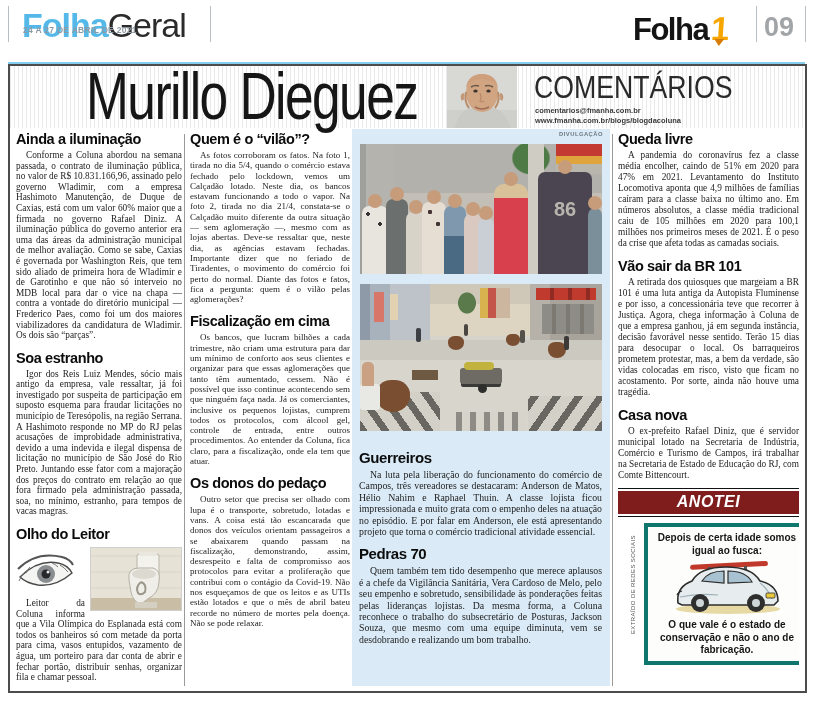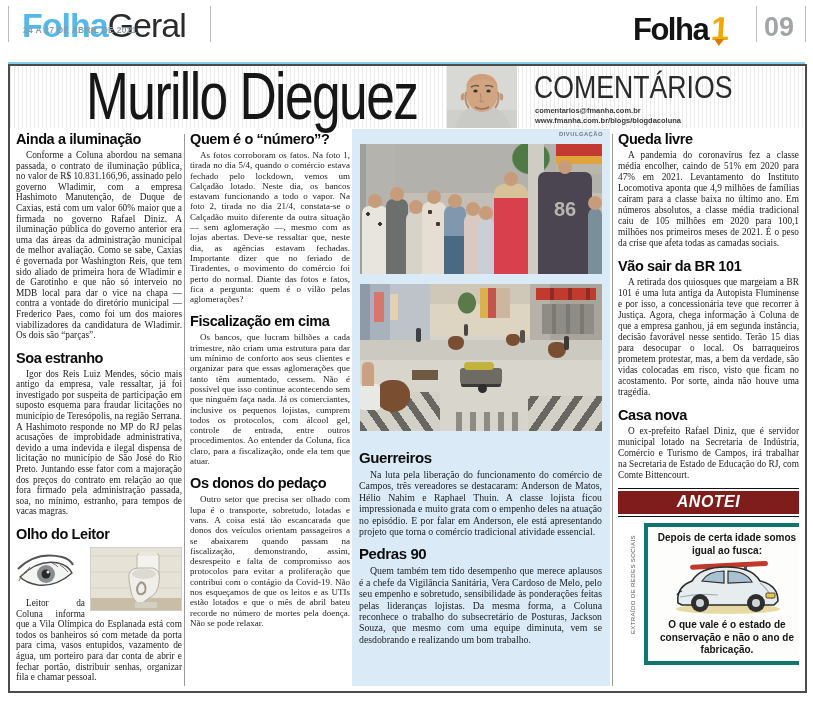"Quem é o “número”?" h3 { text: número -> vilão }
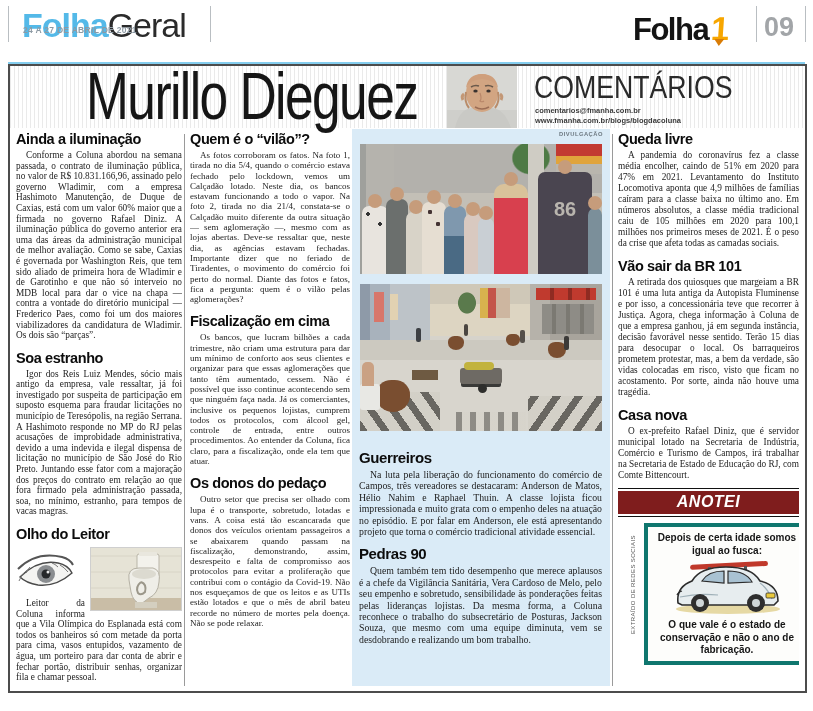"Pedras 90" h3 { text: 90 -> 70 }
